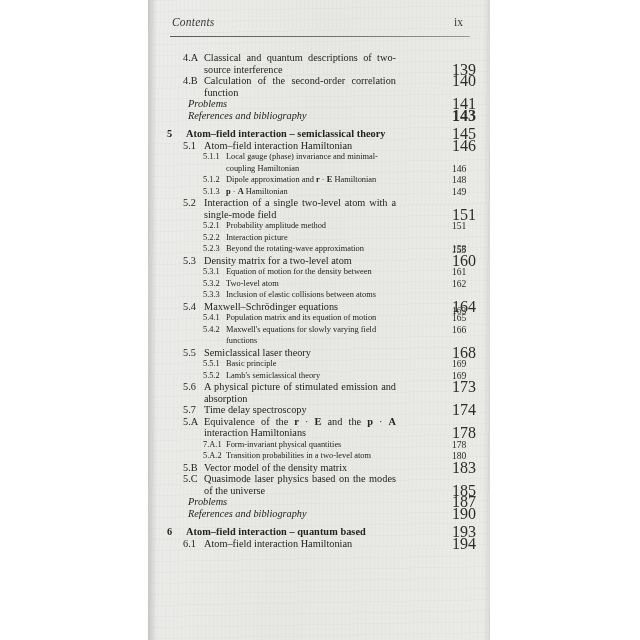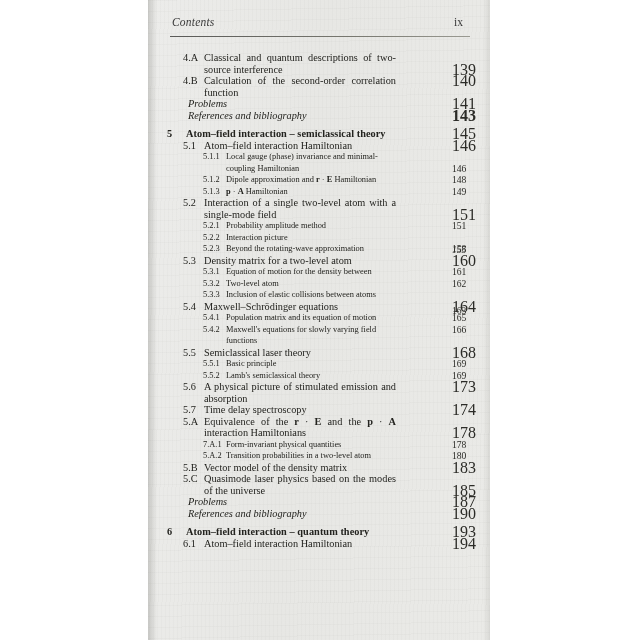"Atom–field interaction – quantum theory" span.ttl { text: theory -> based }
